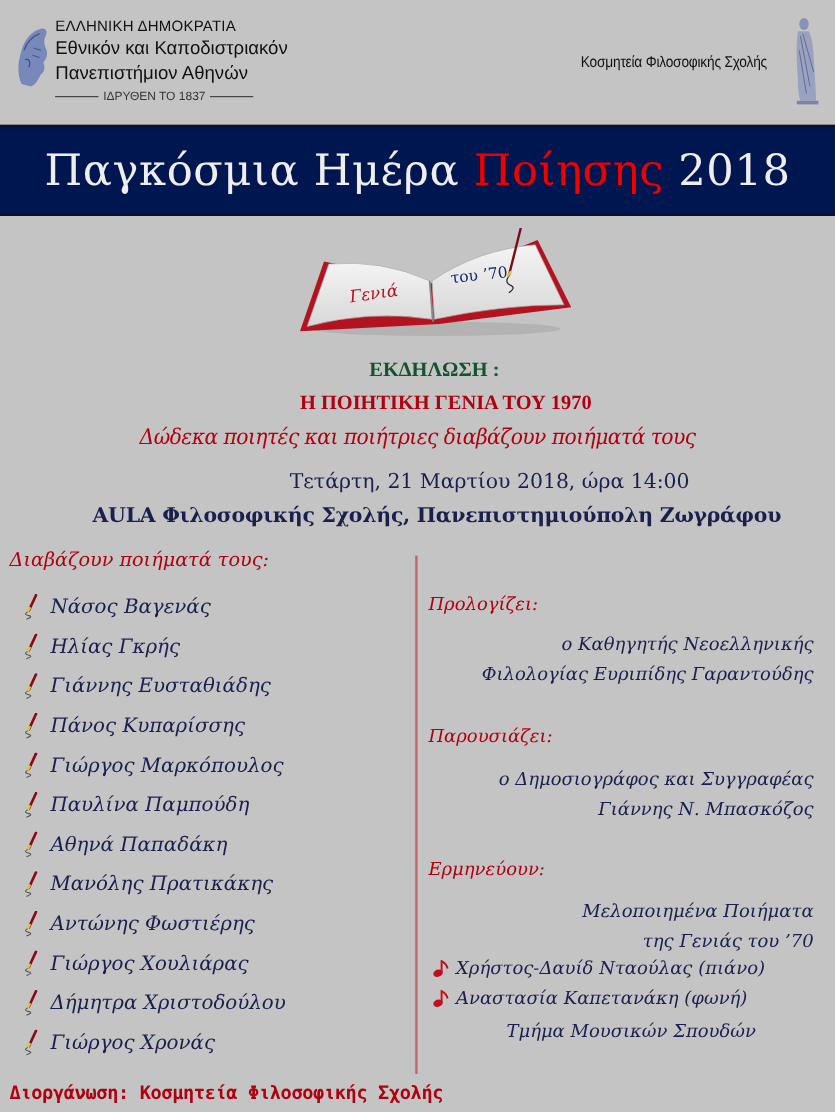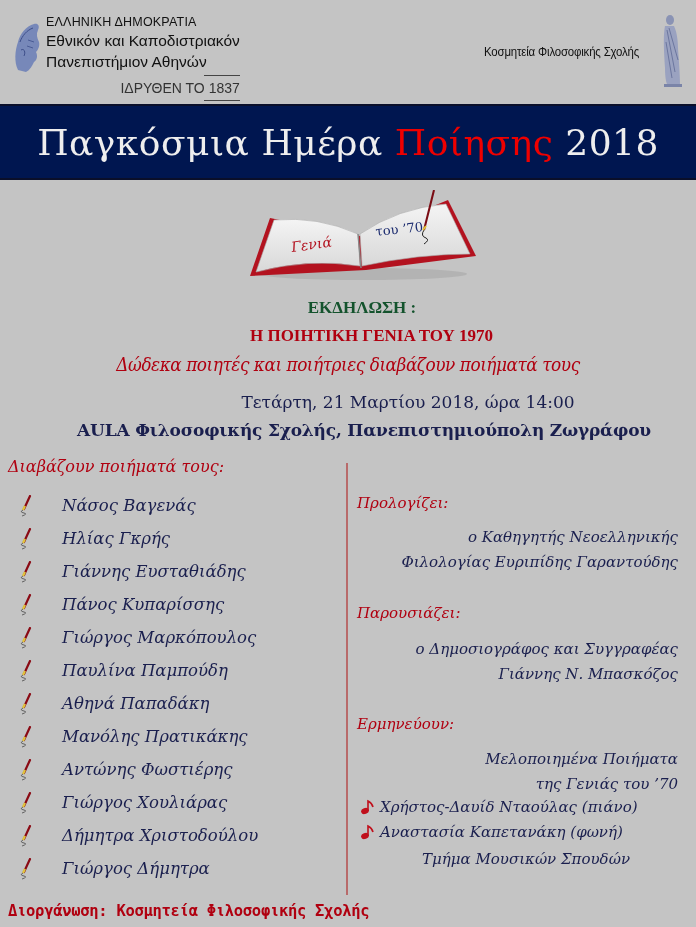"ΙΔΡΥΘΕΝ ΤΟ 1837" .uni-text .founded { align-items: flex-end -> center; flex-direction: column -> none; font-size: 14px -> 10px }
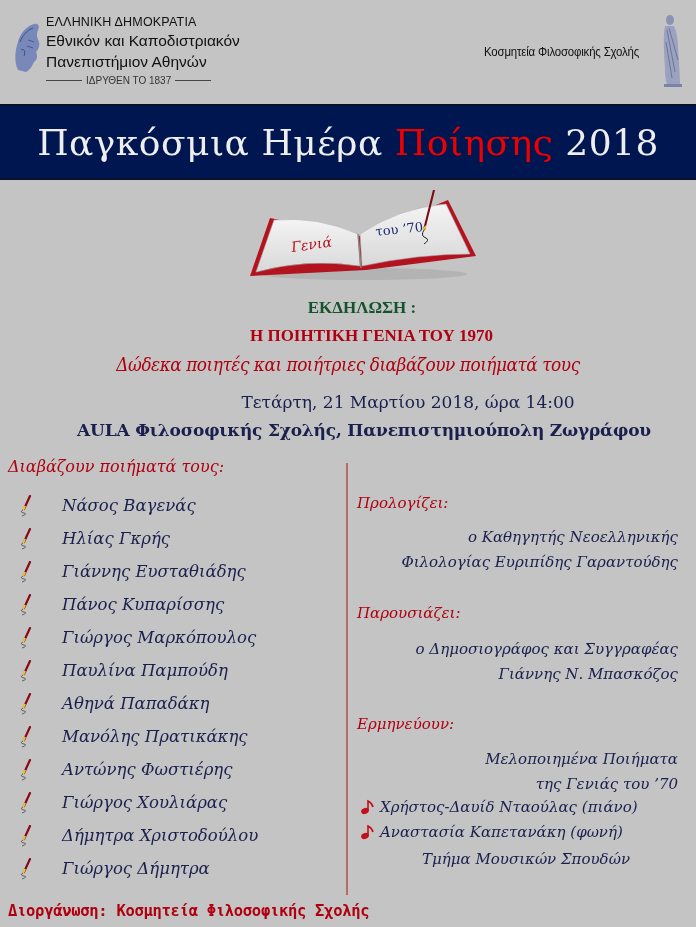"Νάσος Βαγενάς" .reader { gap: 20px -> none }
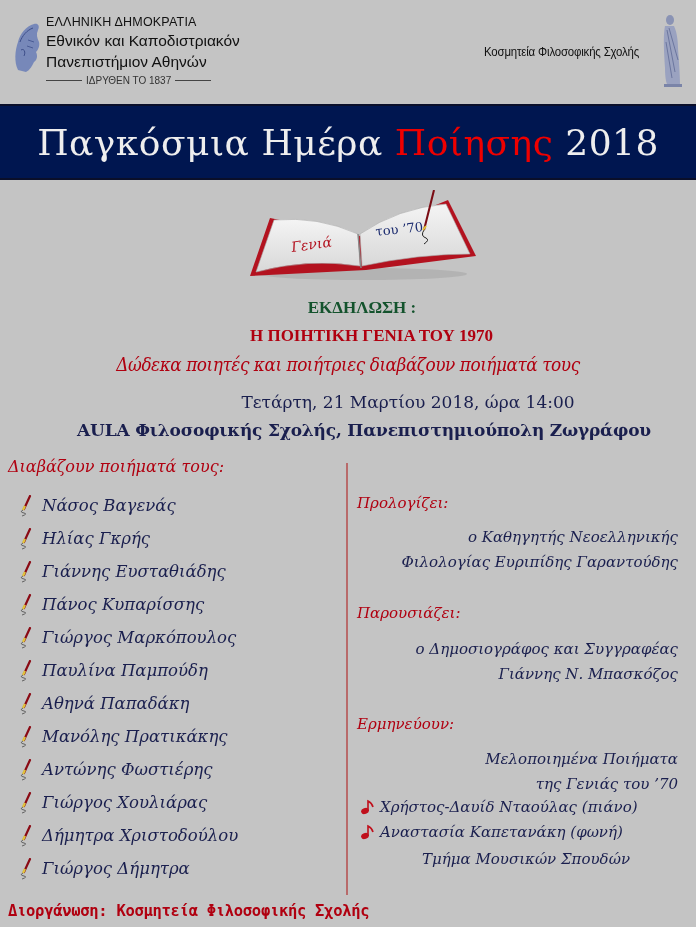"Γιώργος Δήμητρα" span.name { text: Δήμητρα -> Χρονάς }
